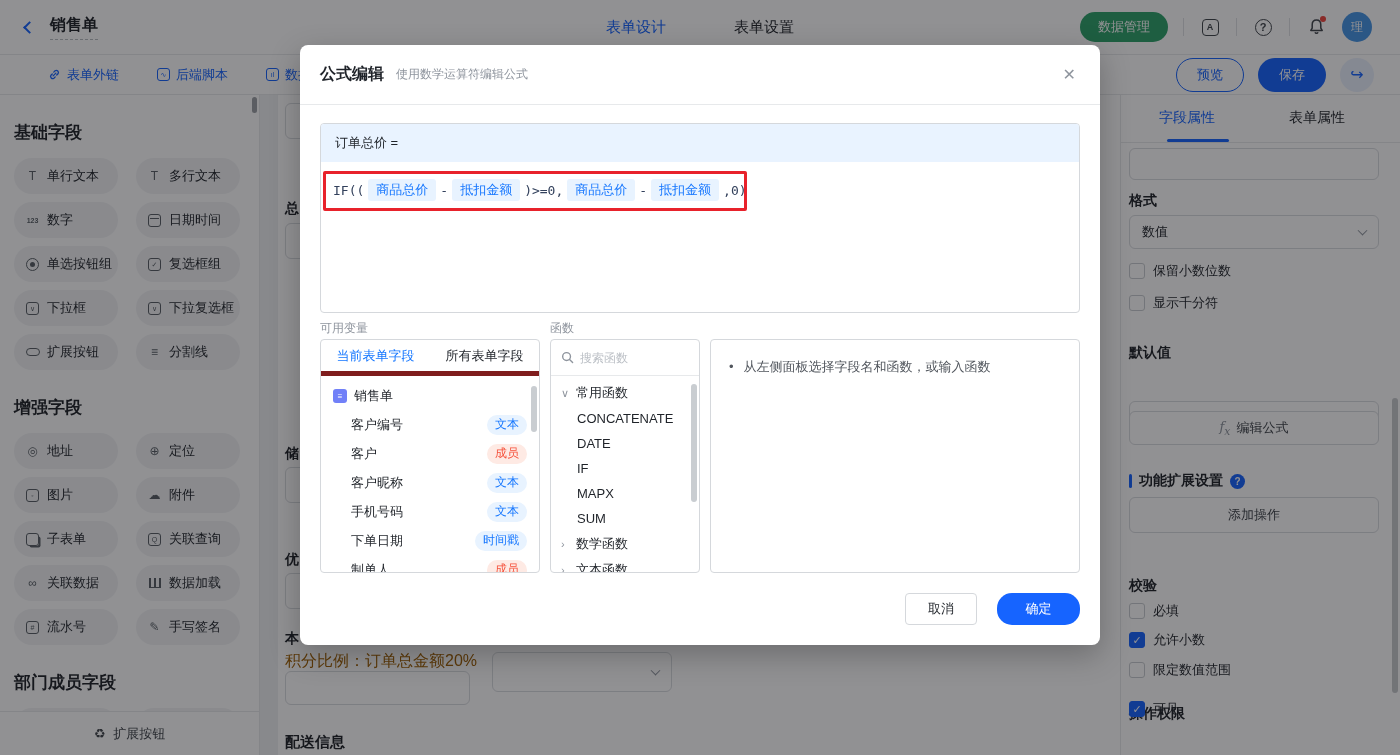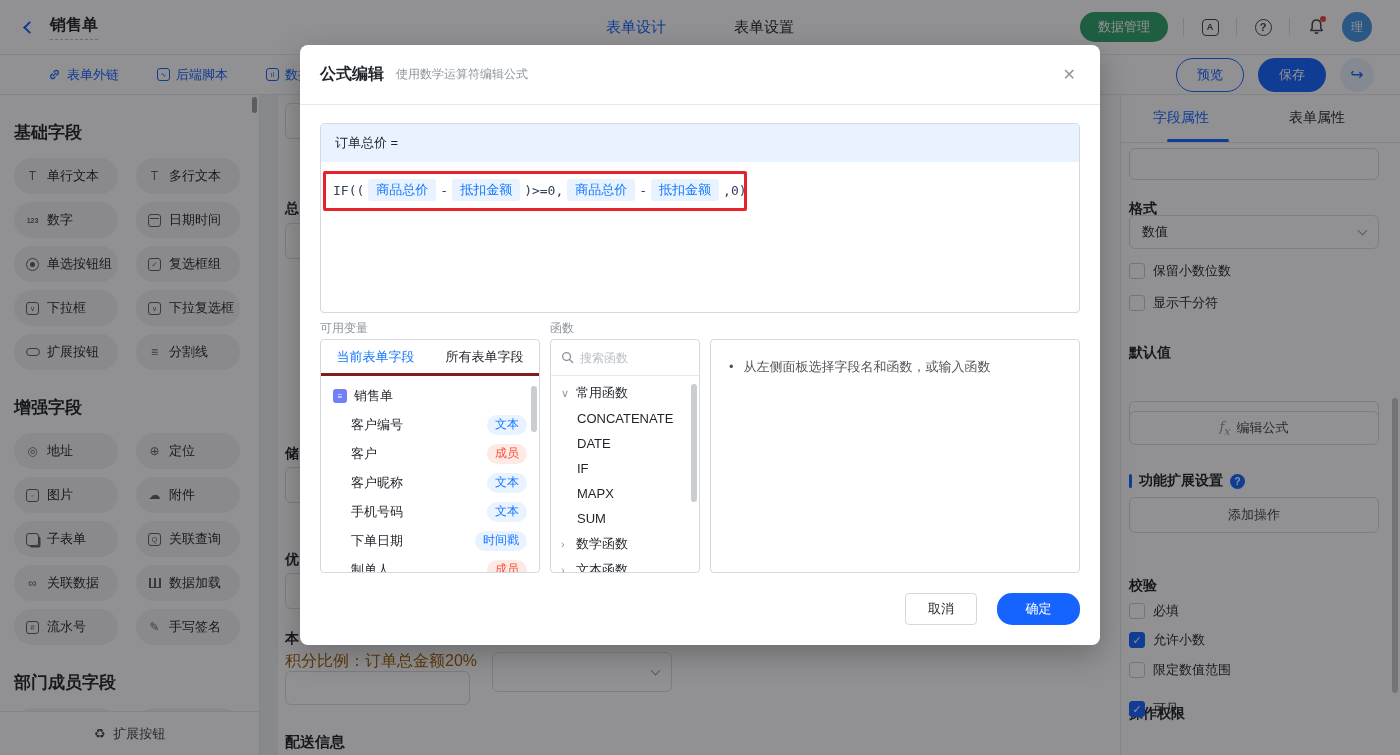"字段属性" span.rp-tab { left: 32px -> 38px }
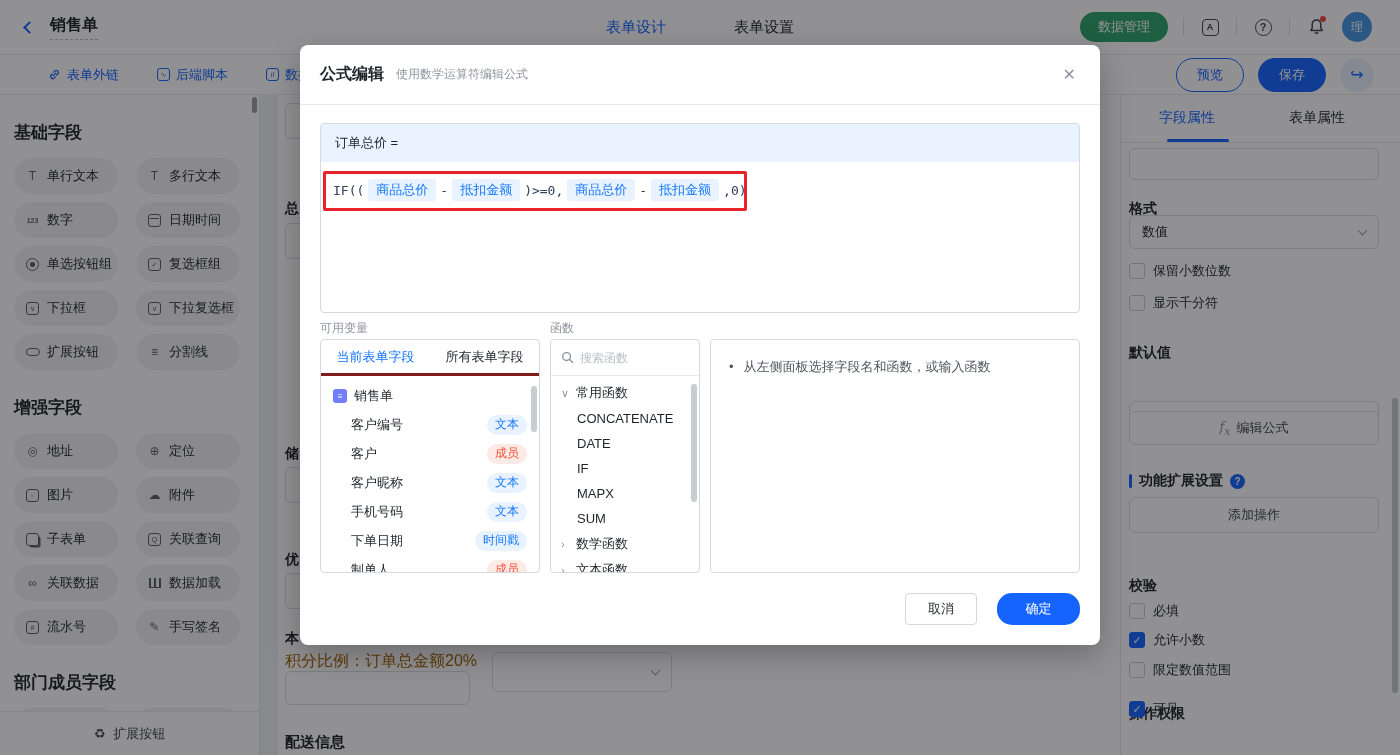"格式" div.rp-abs { top: 105px -> 97px }
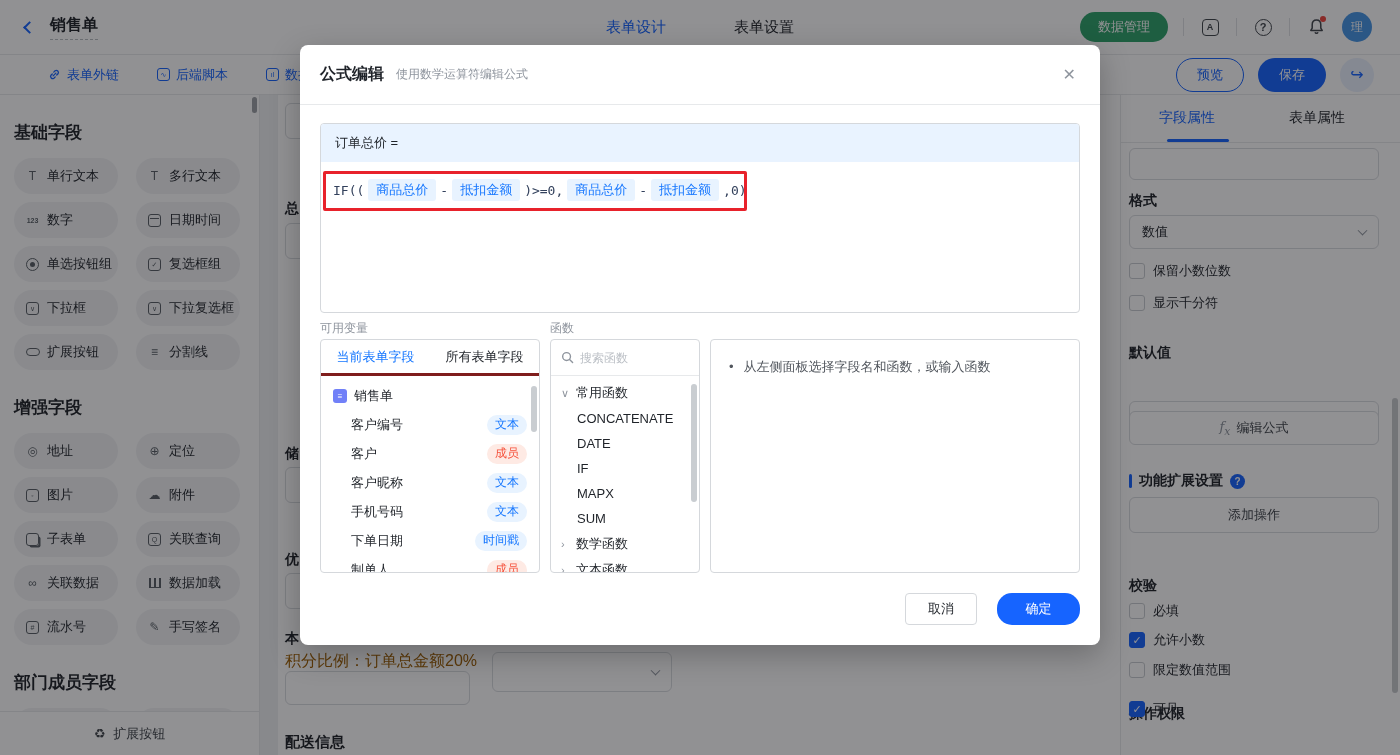"当前表单字段" .var-tabs { border-bottom: 3px solid #7f1d1d -> 5px solid #7f1d1d }
